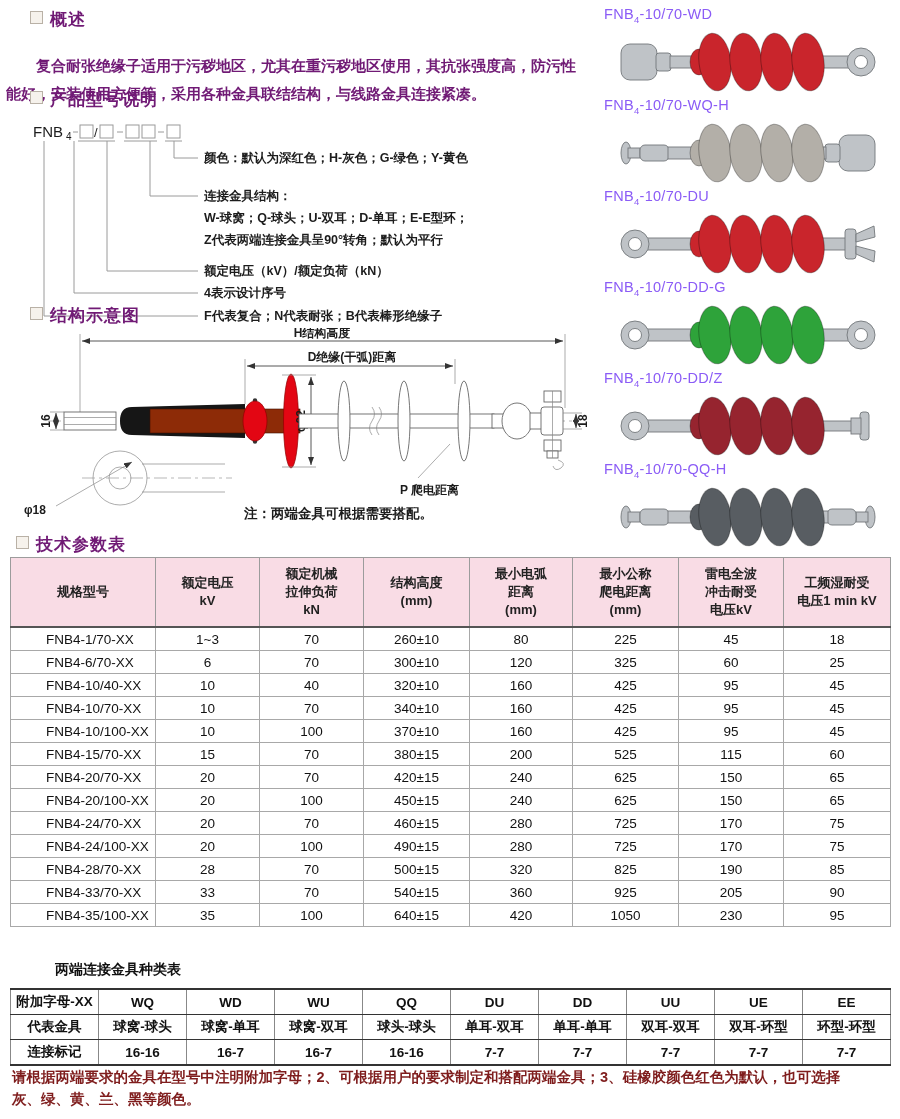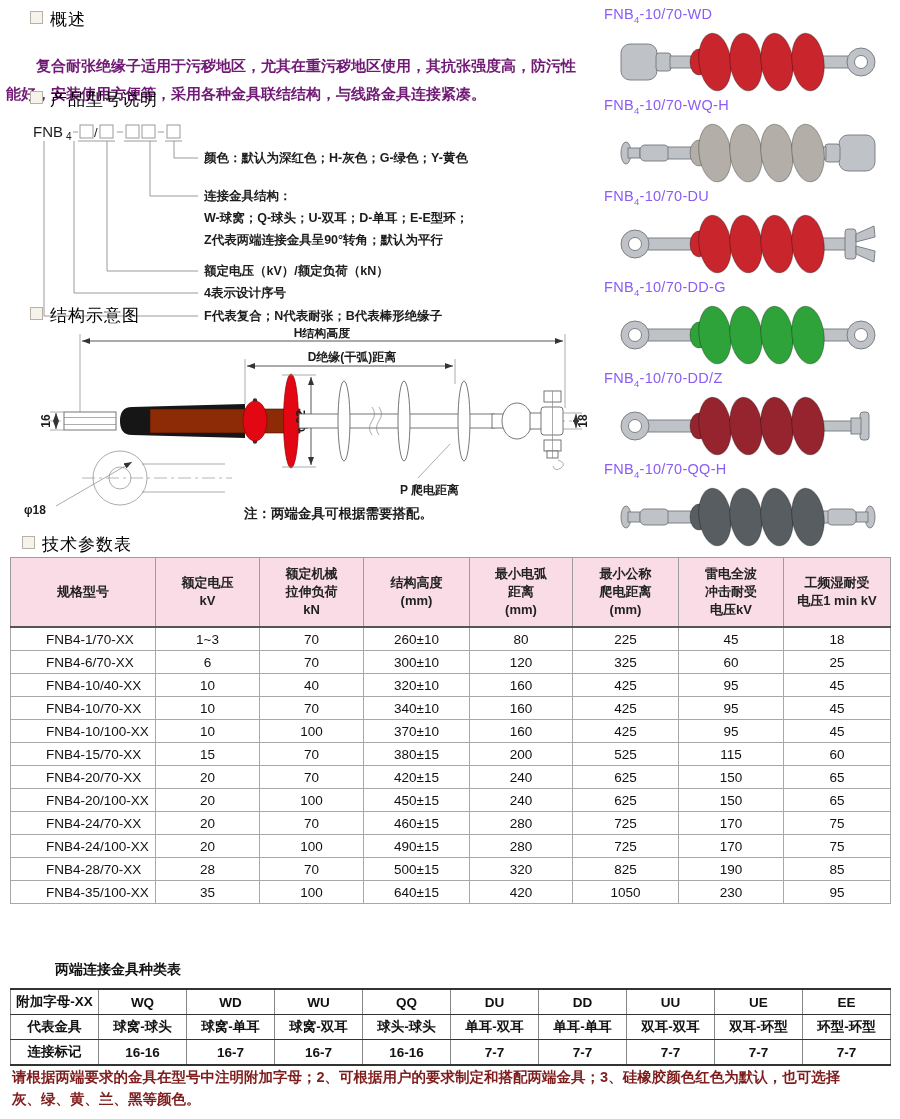"概述" .sec-title { color: #000000 -> #701a75; font-weight: normal -> bold }
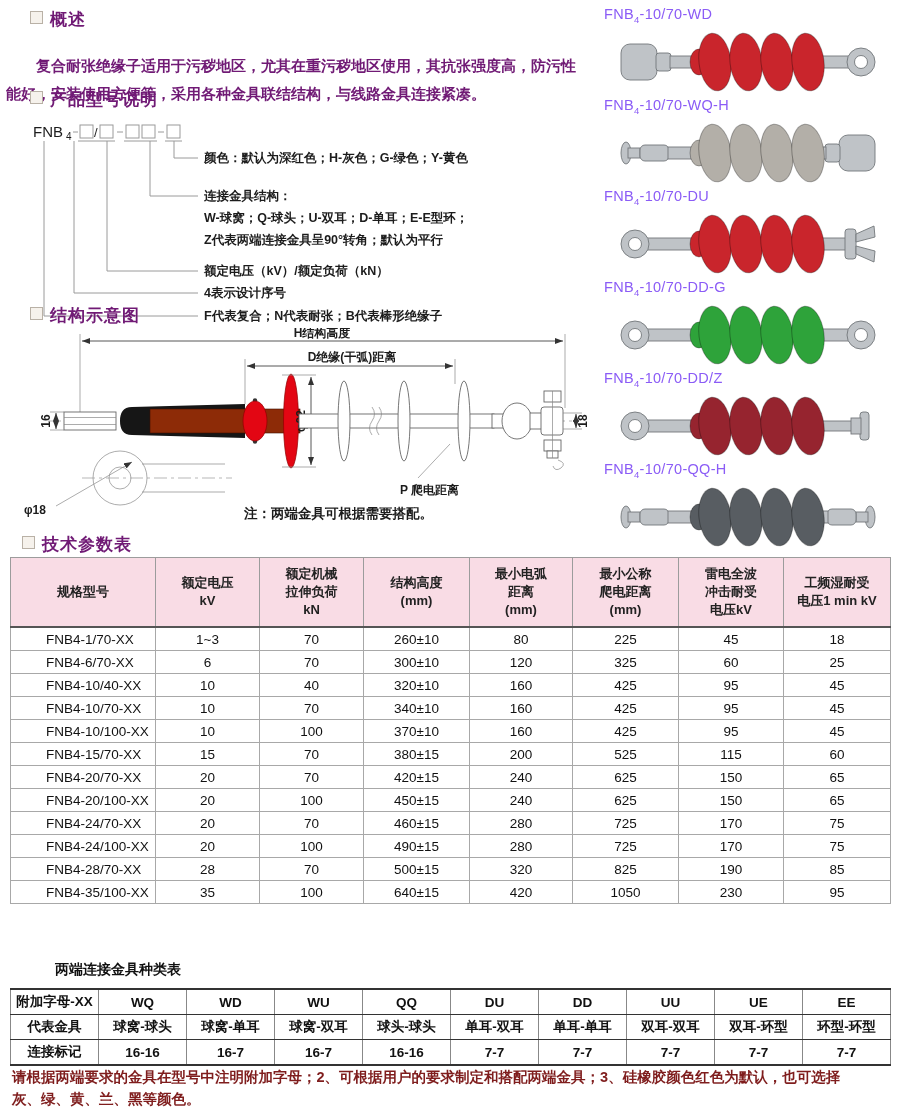"技术参数表" div.sec-title { left: 22px -> 16px }
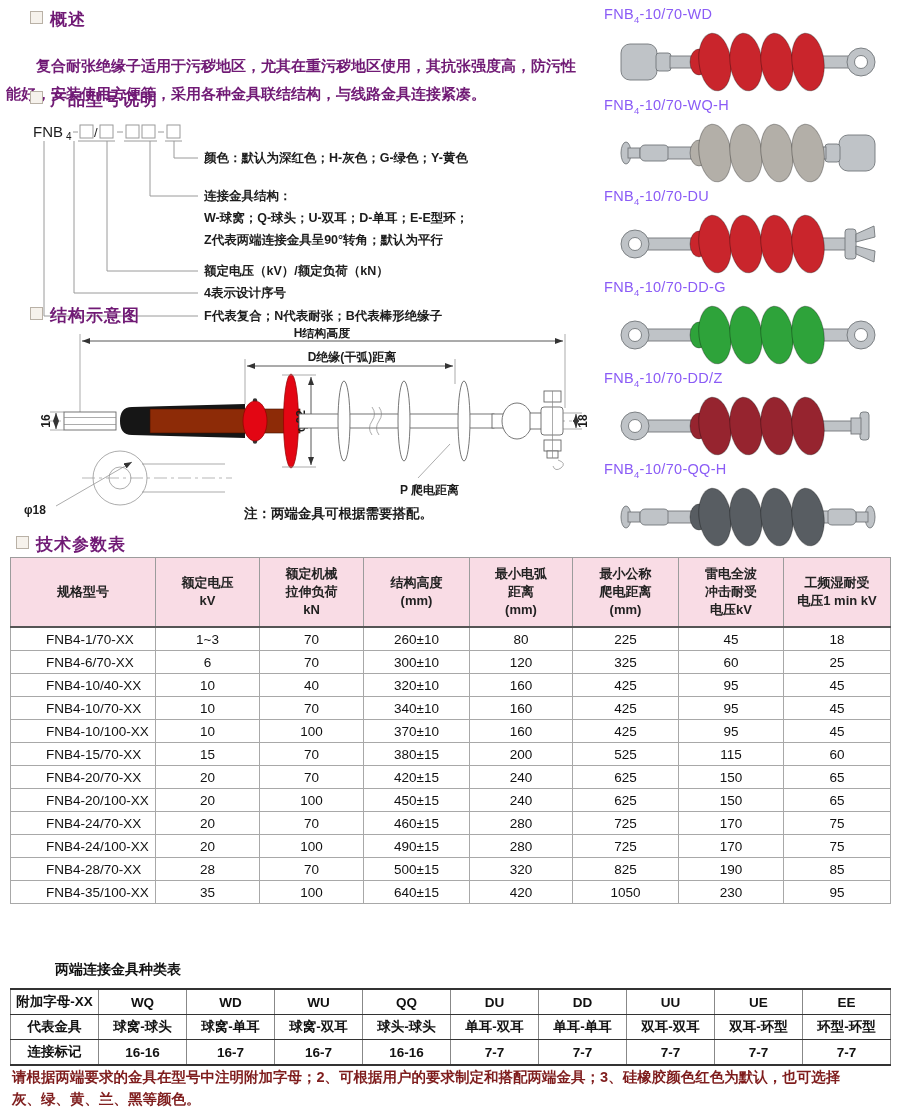"FNB4-33/70-XX" tr { html: none -> <tr> <td>FNB4-33/70-XX</td> <td>33</td> <td>70</td> <td>540±15</td> <td>360</td> <td>925</td> <td>205</td> <td>90</td> </tr> }
